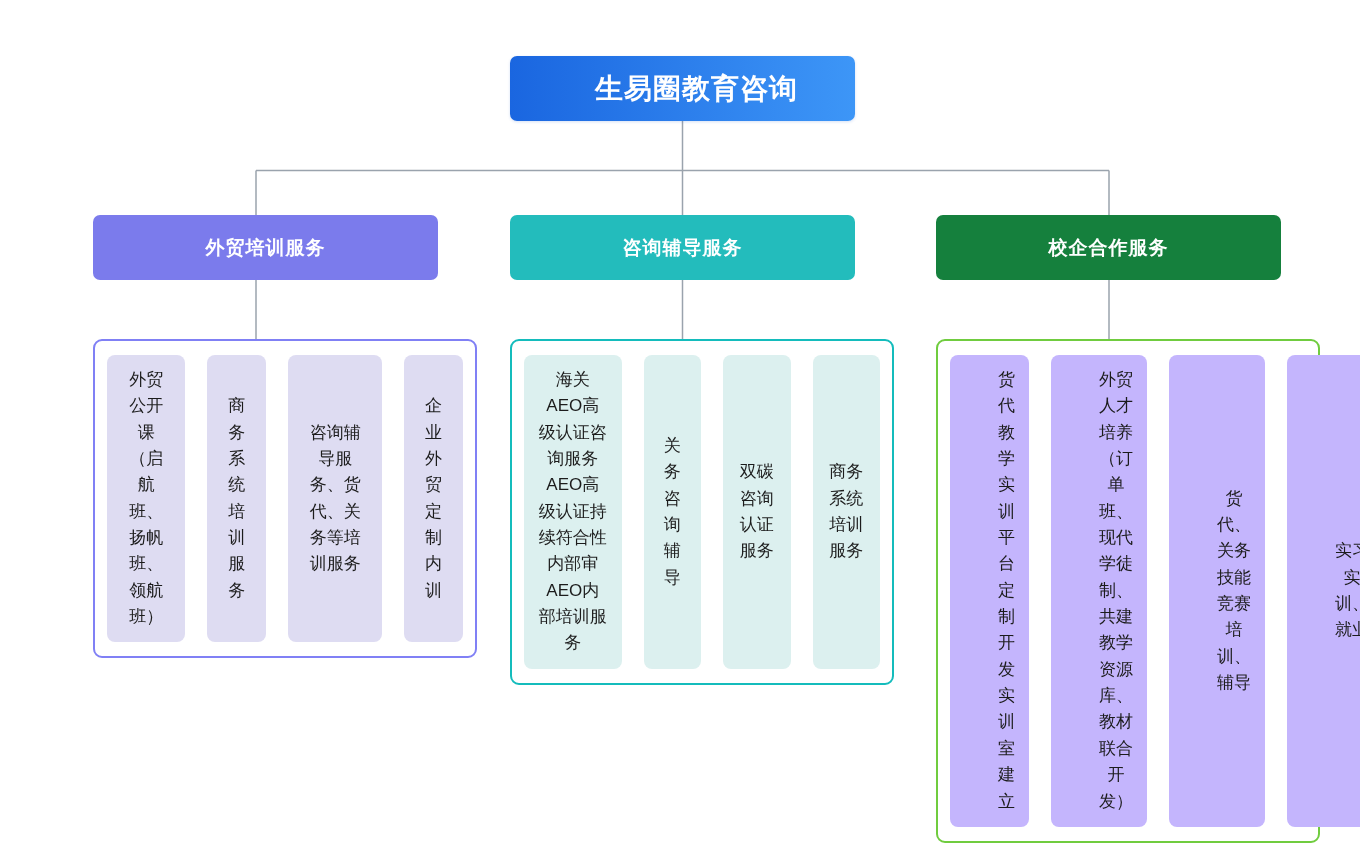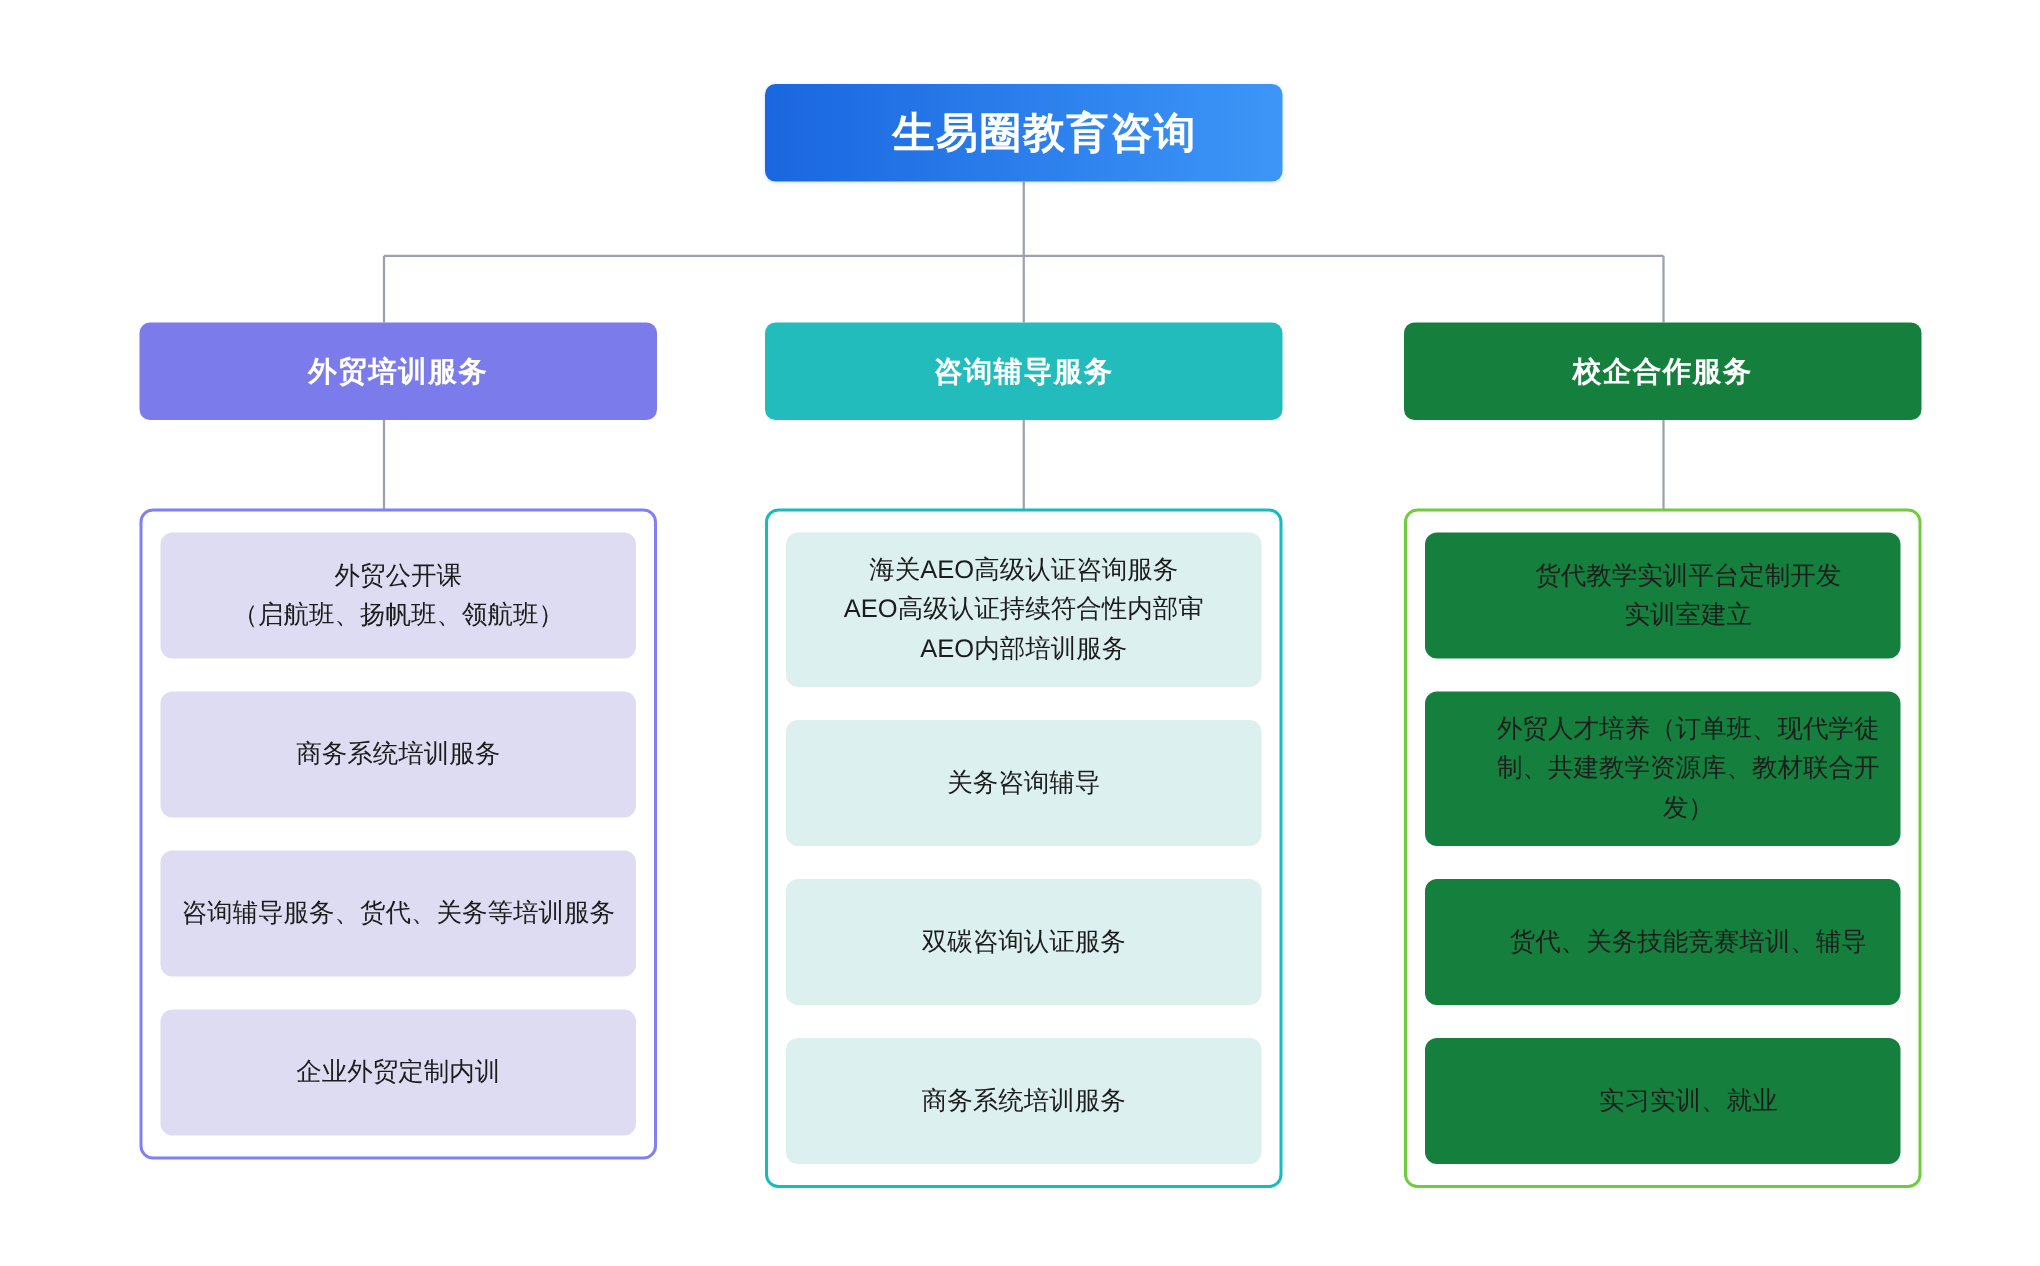"外贸公开课" .group-box { flex-direction: column -> row; width: 345px -> 384px }
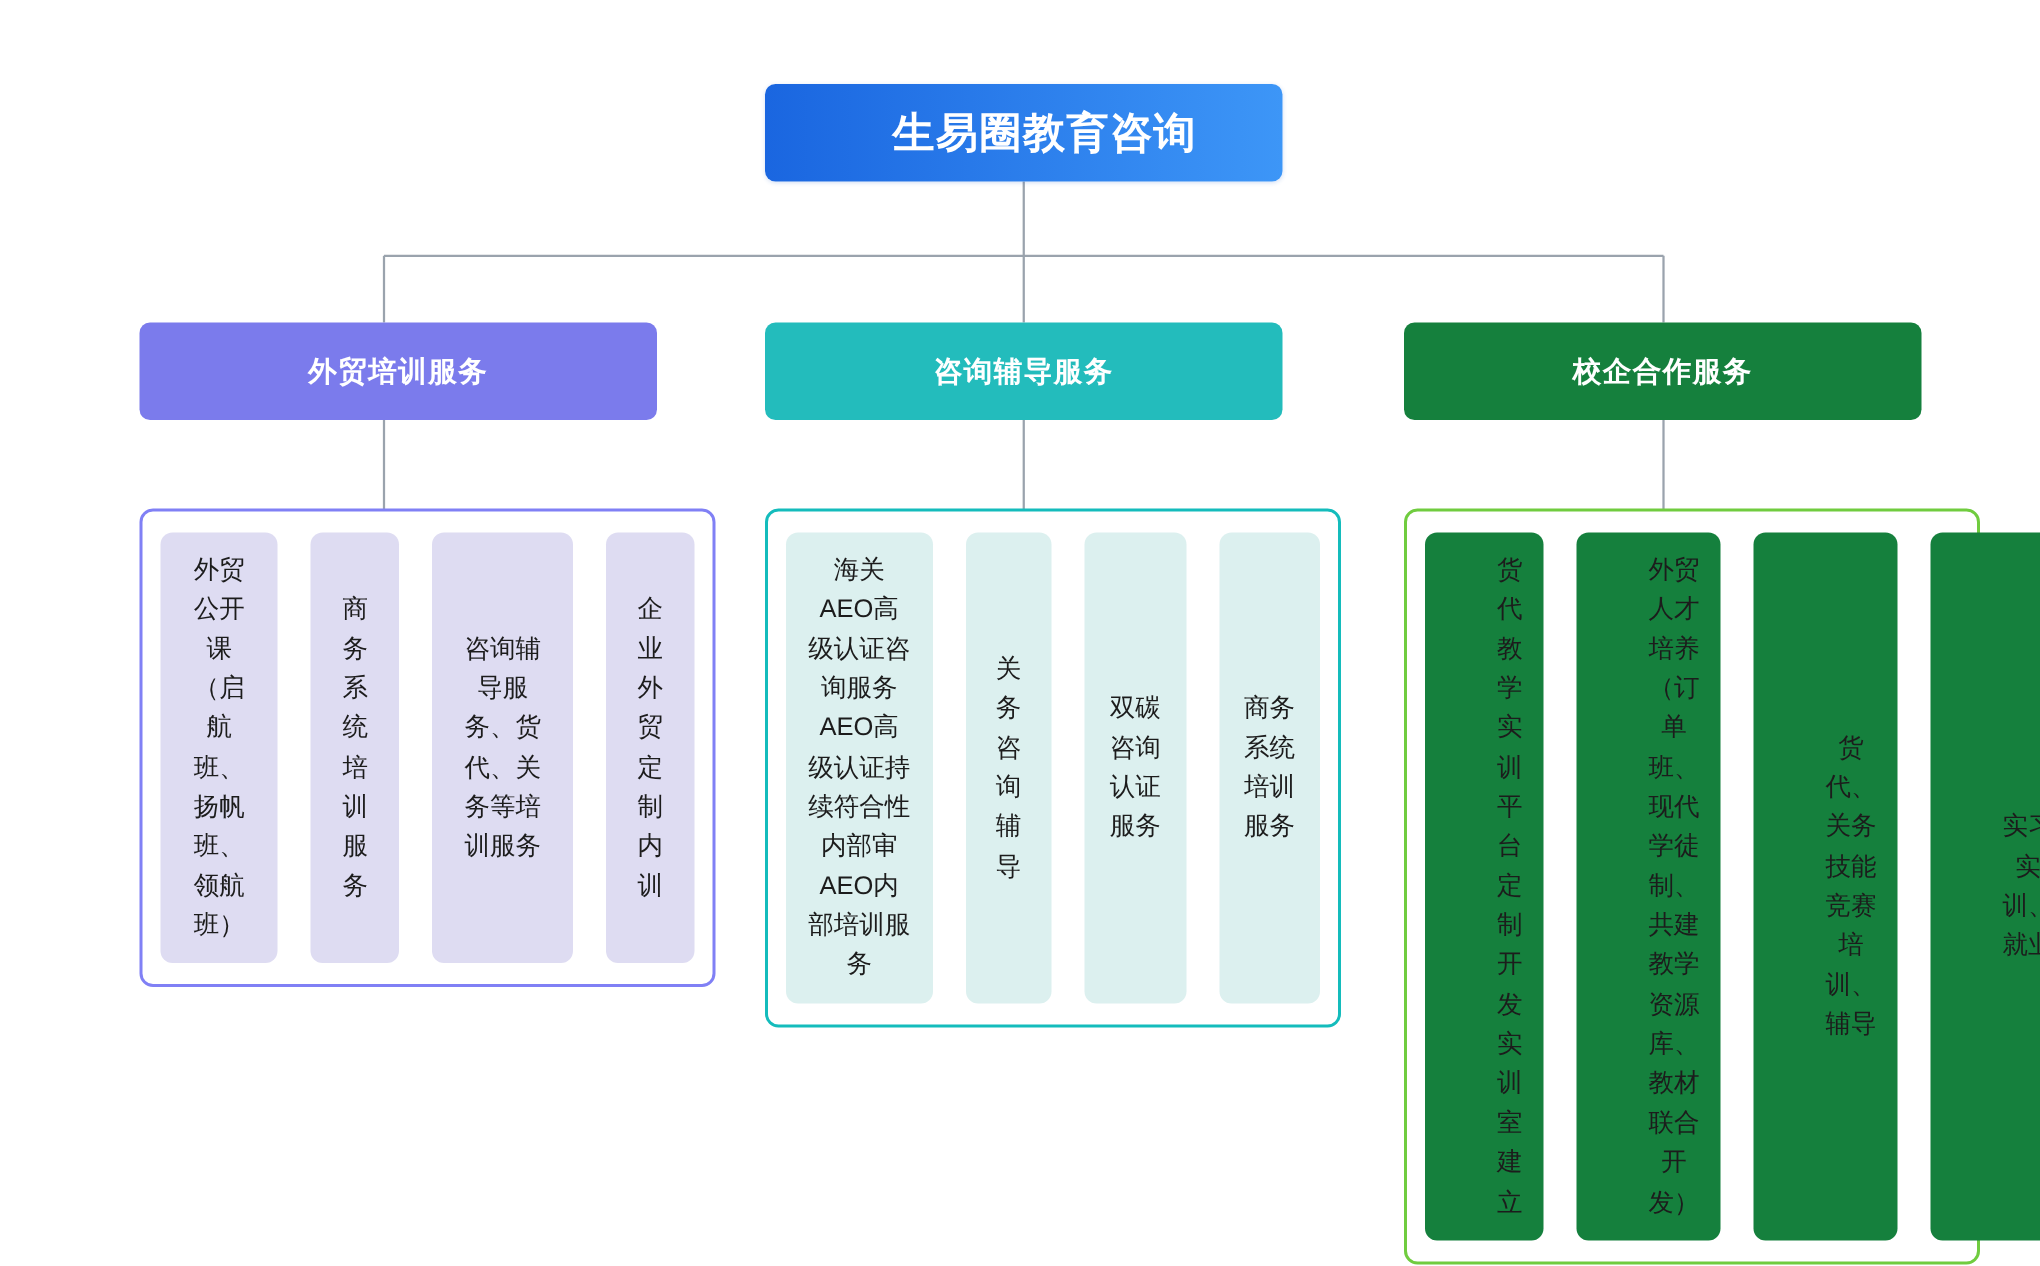"货代教学实训平台定制开发" #col-2 .leaf-card { background: #15803d -> #c4b5fd }
